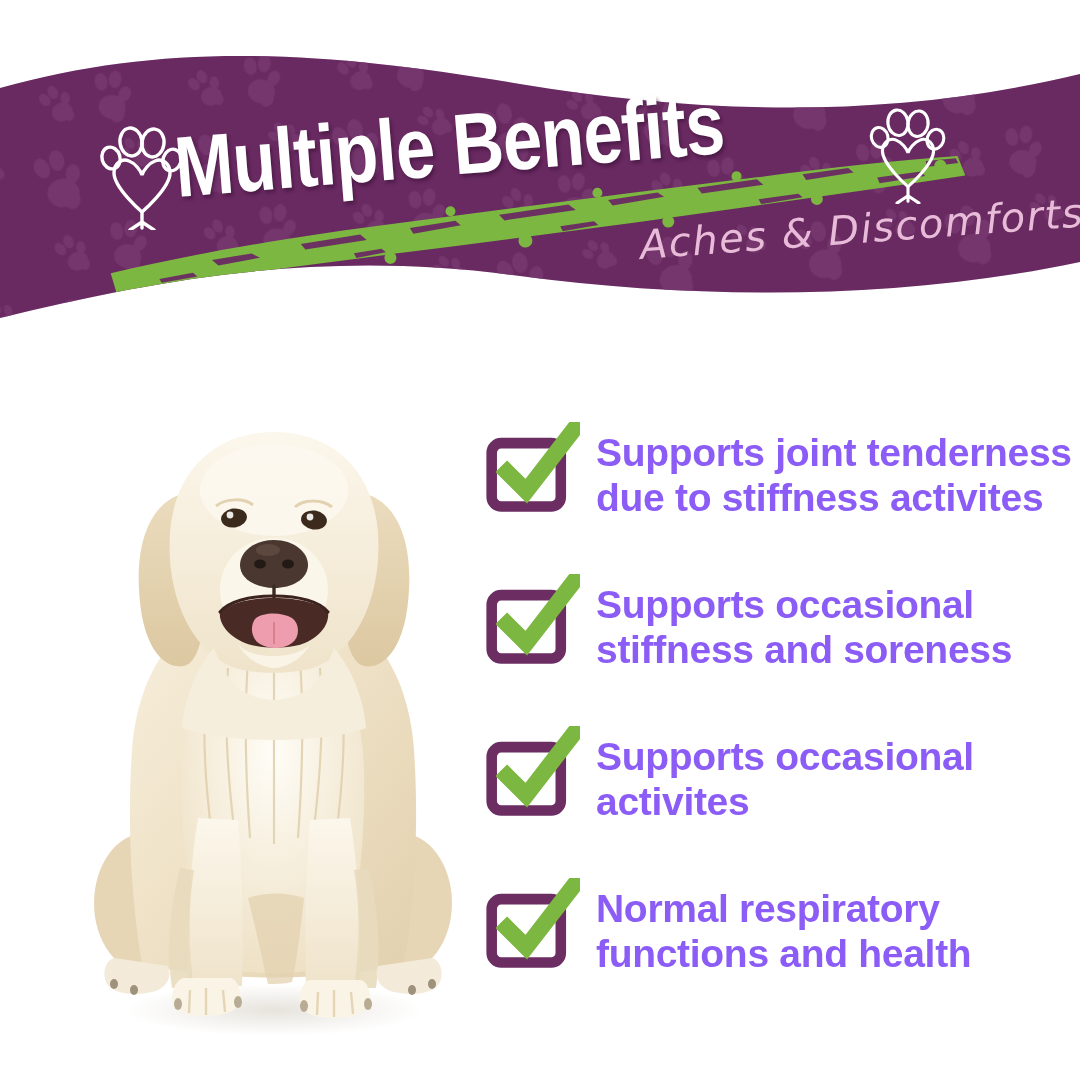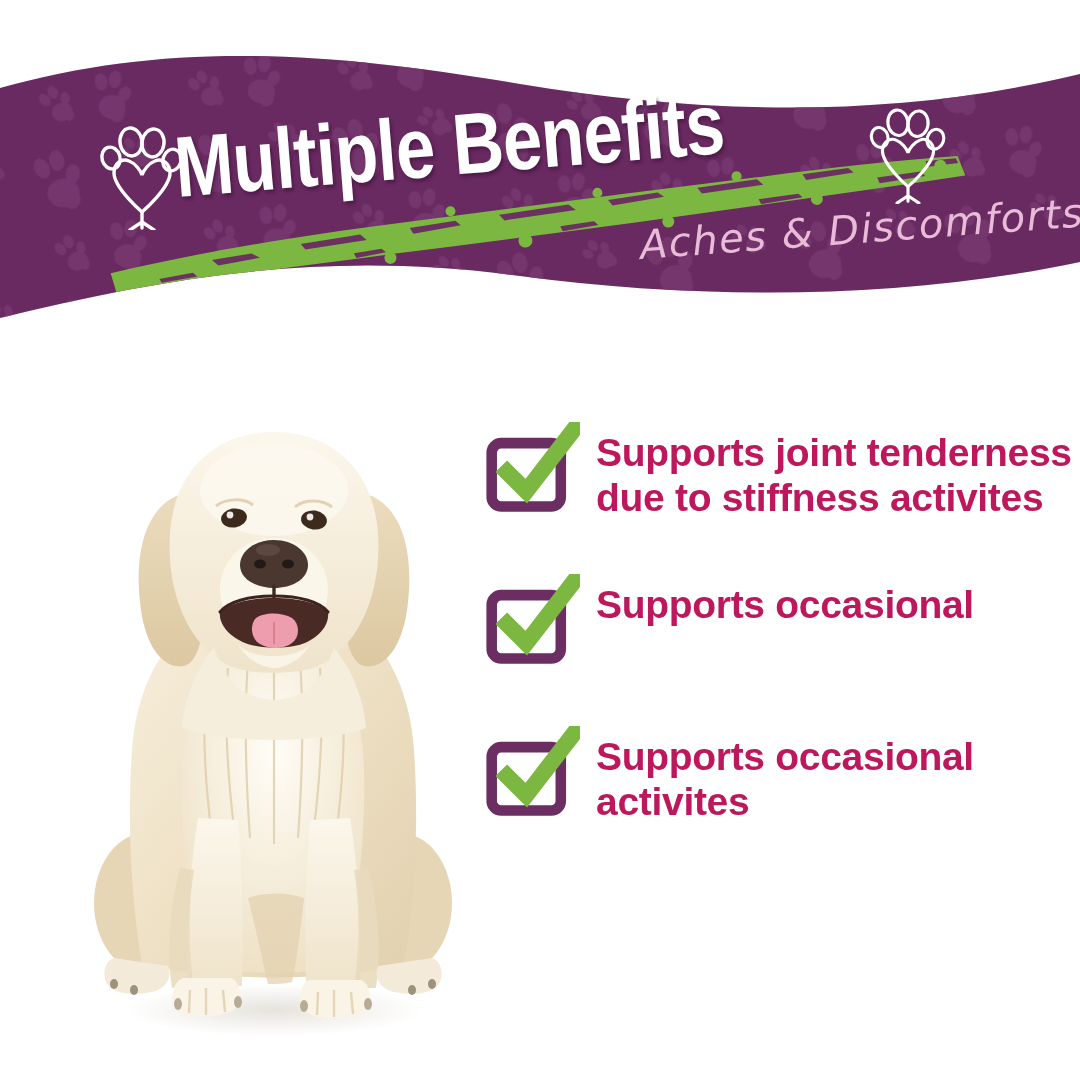"Supports joint tenderness" .benefit-text { color: #be185d -> #8b5cf6 }
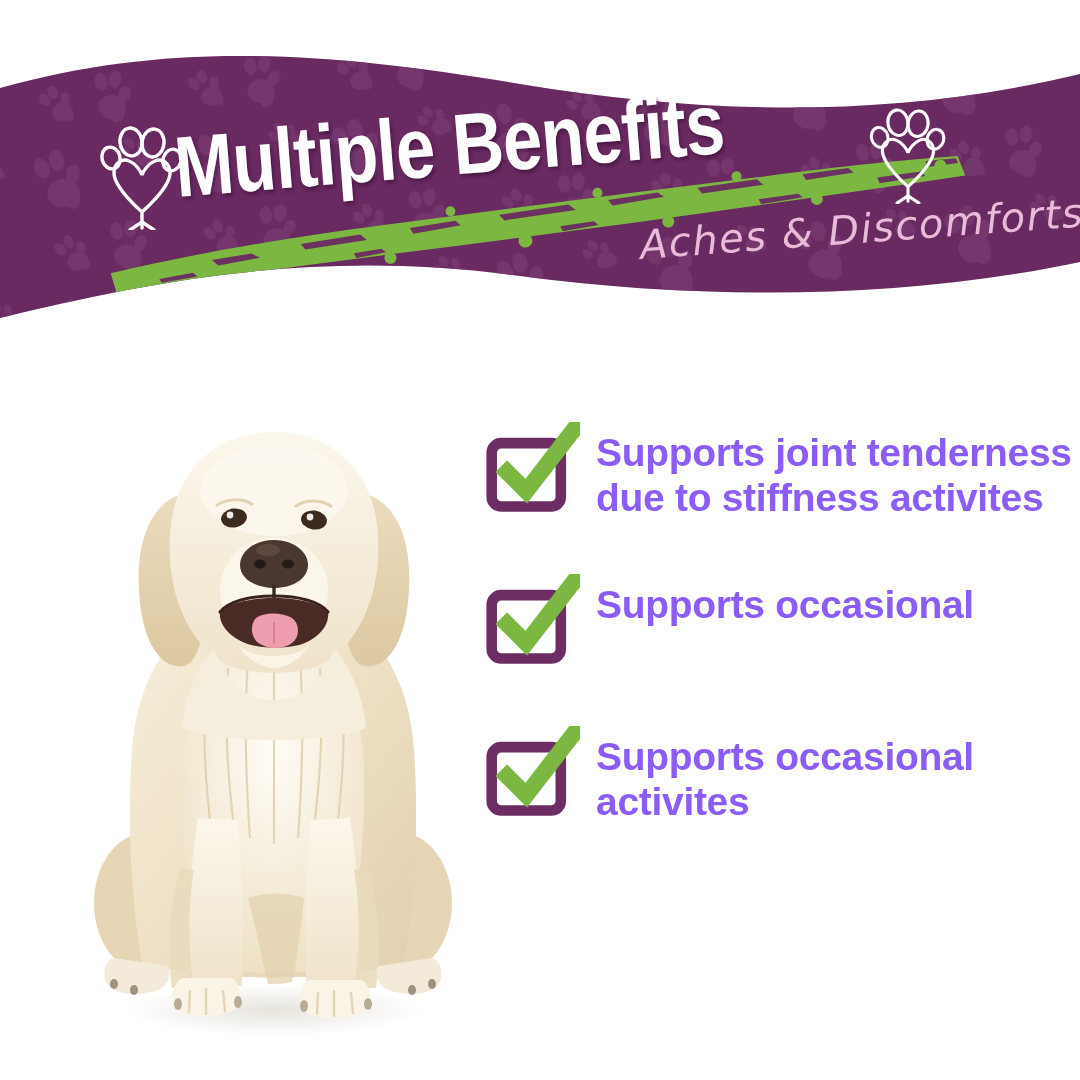"stiffness and soreness" span.ln { html: none -> <span>stiffness and soreness</span> }
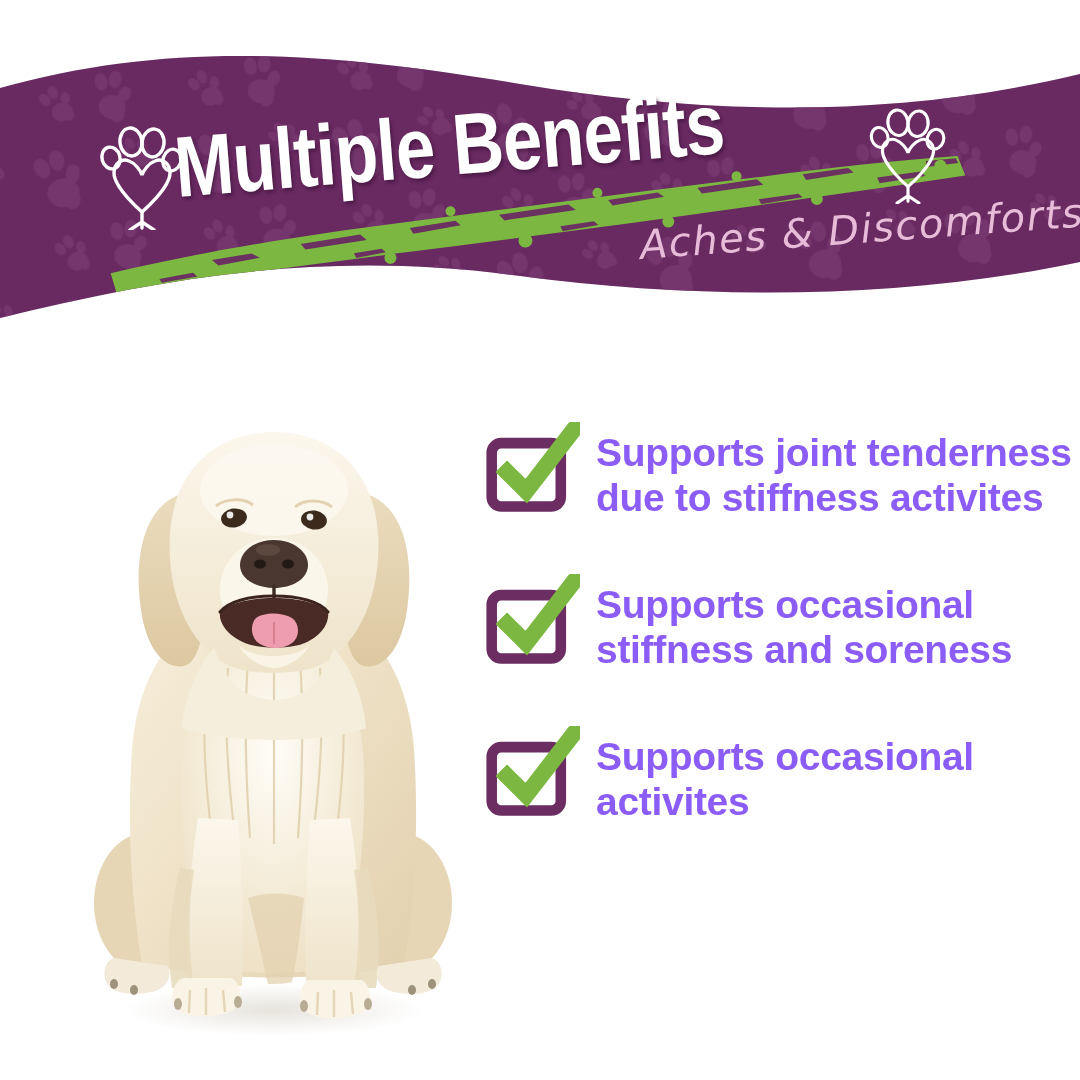"Normal respiratory" div.benefit-row { html: none -> <div> <svg> <path></path> <path></path> </svg> <div> <span>Normal respiratory</span> <span>functions and health</span> </div> </div> }
